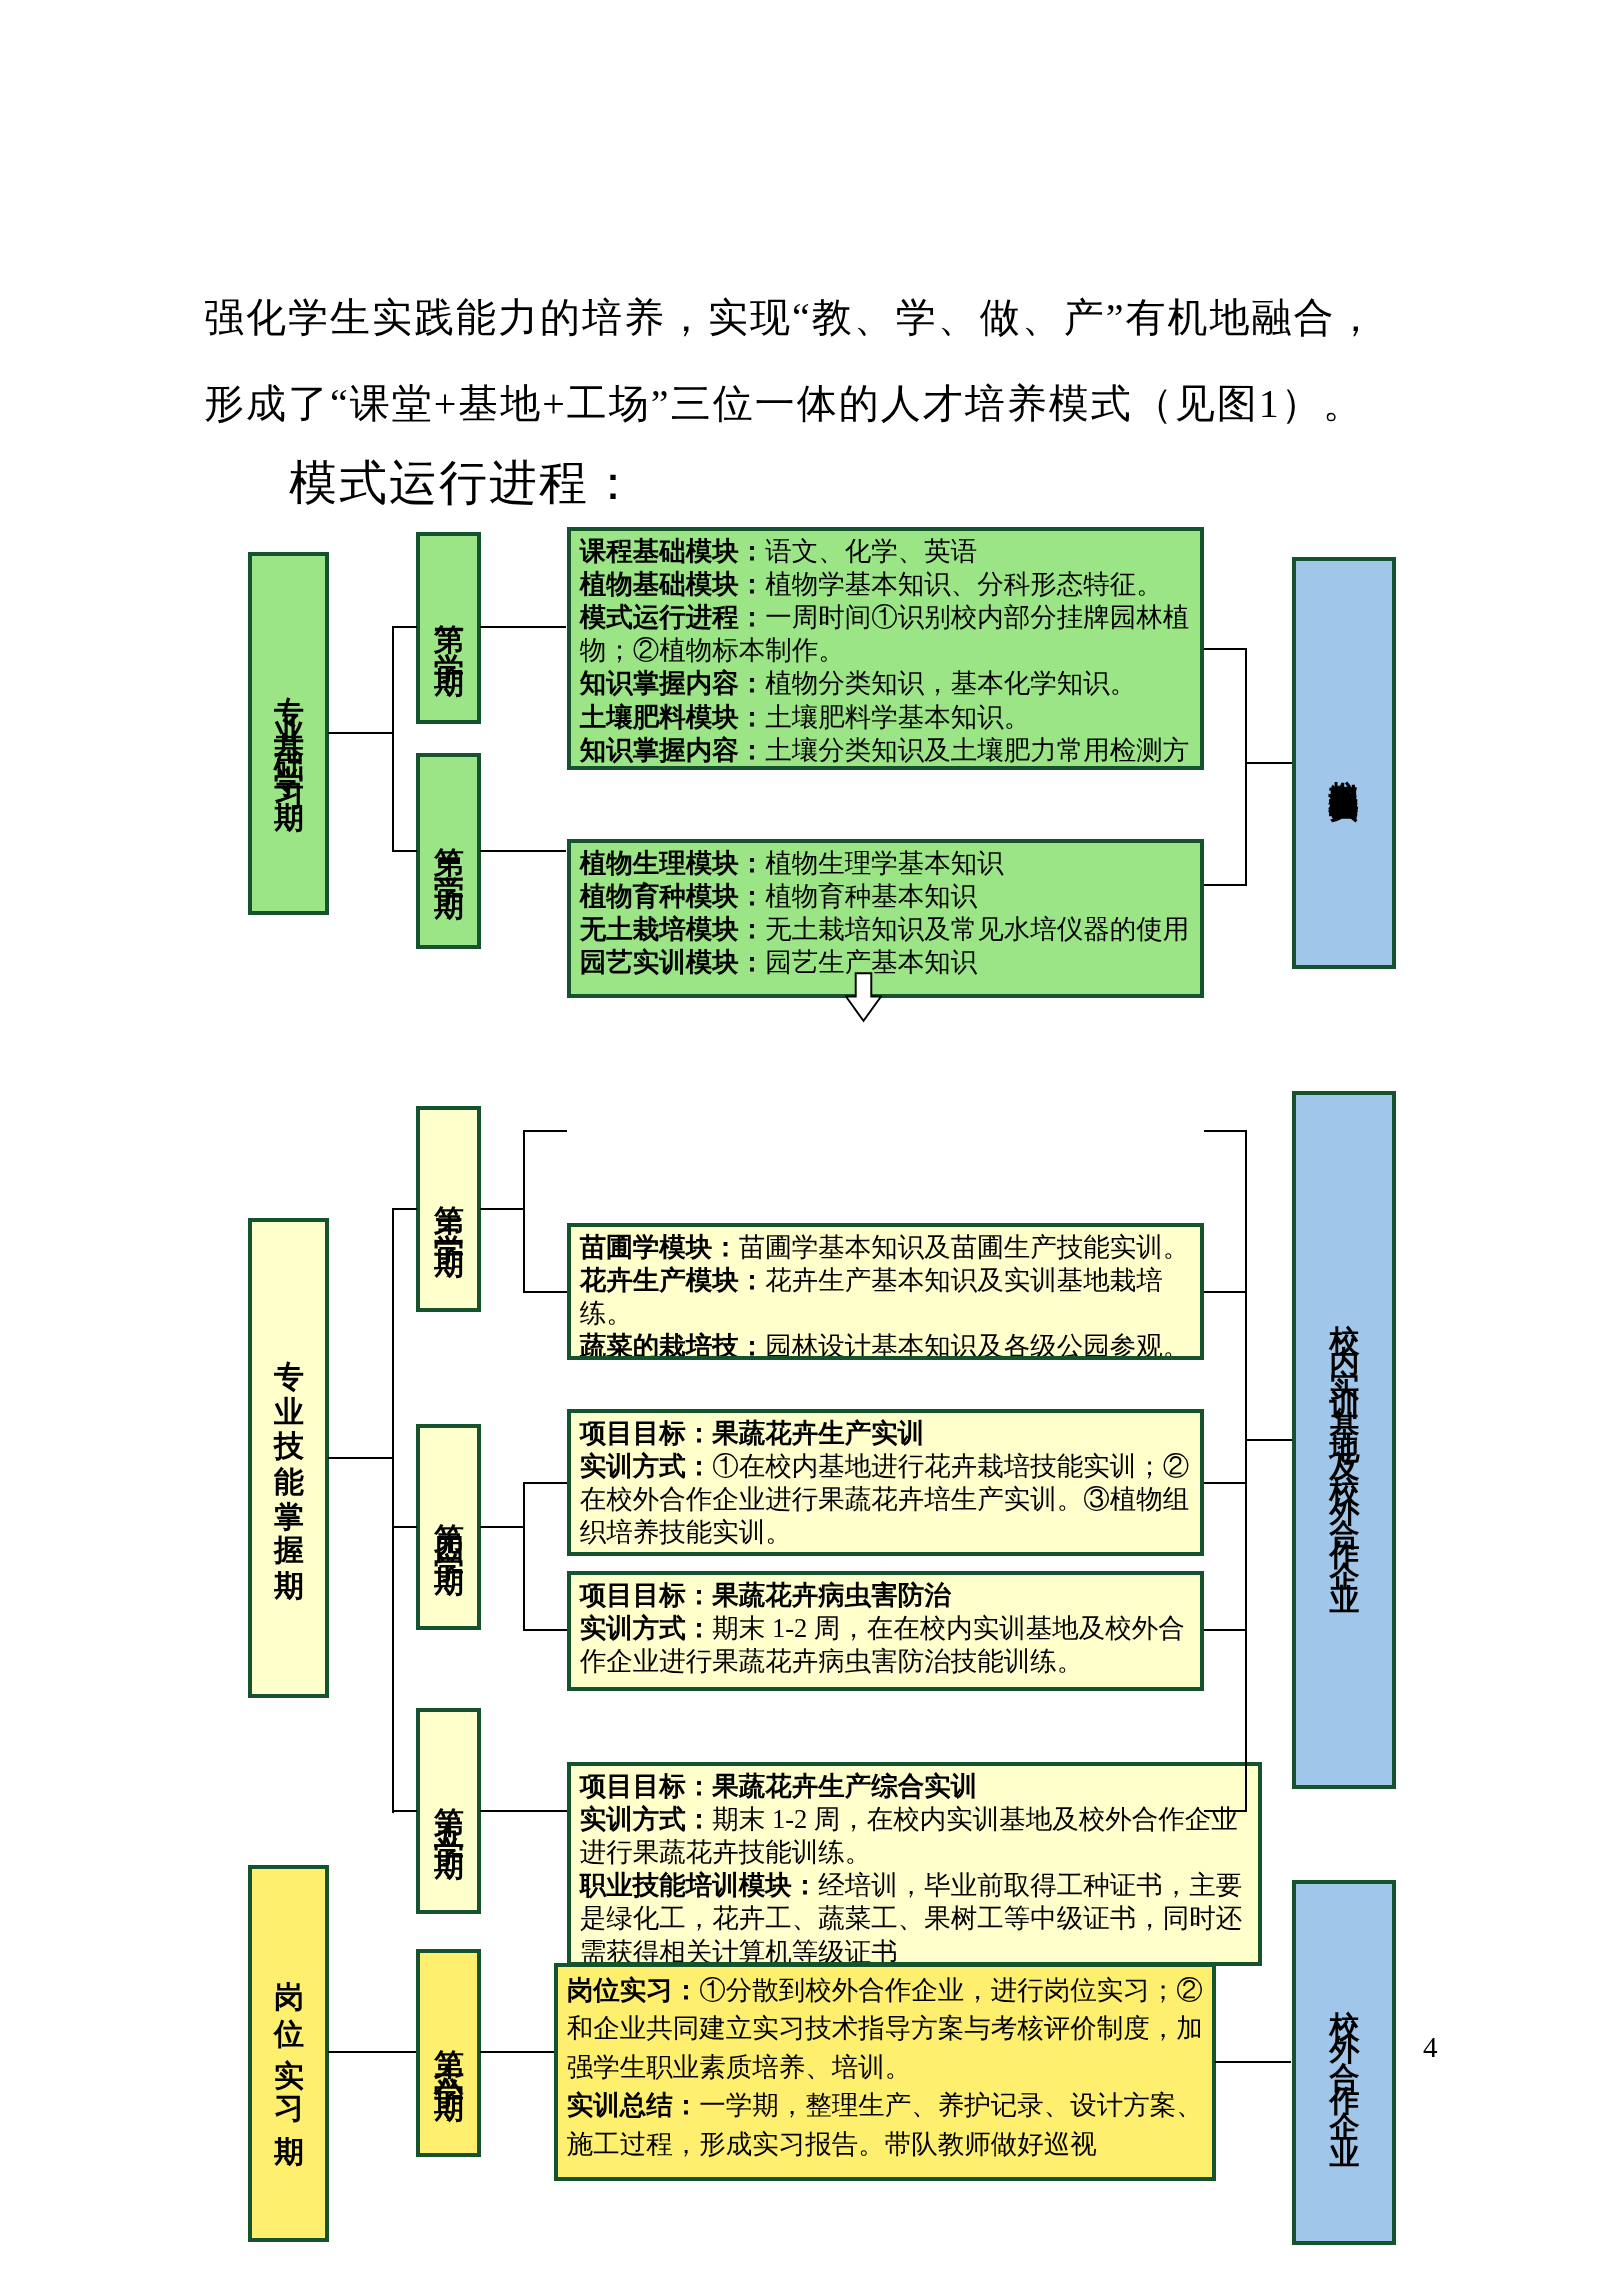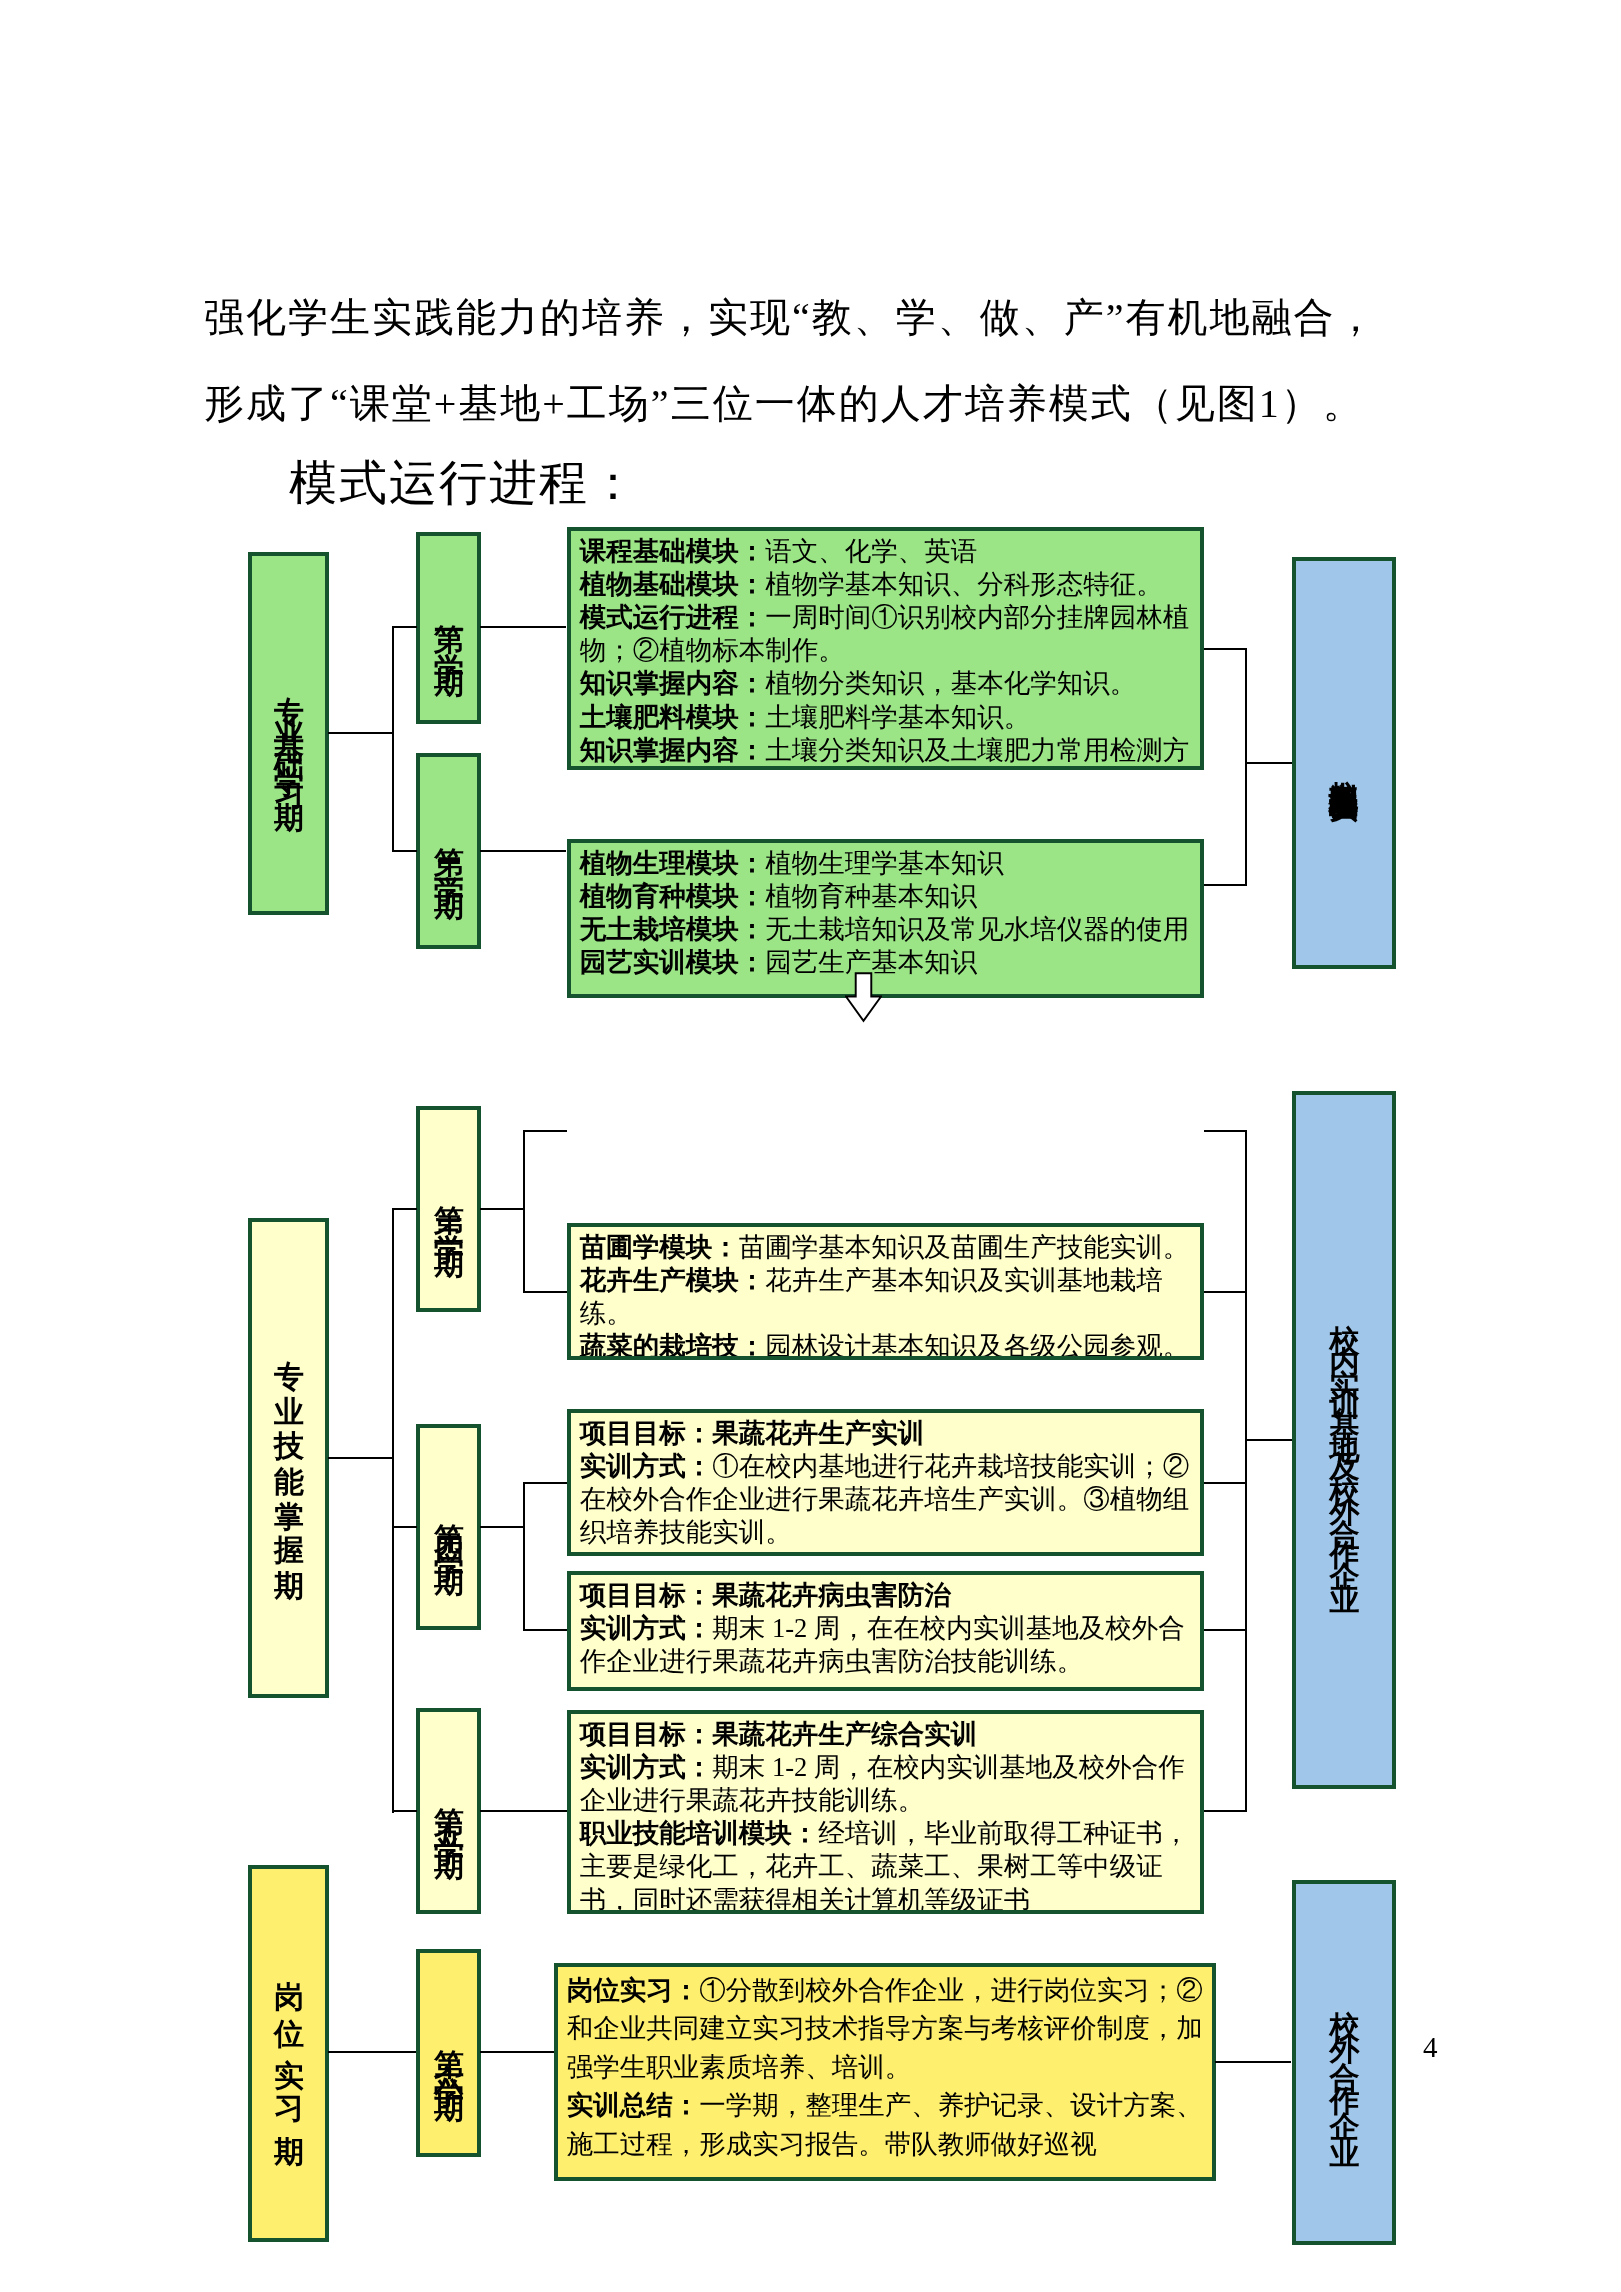"项目目标：果蔬花卉生产综合实训" div.box { top: 1710px -> 1762px; width: 637px -> 695px }
